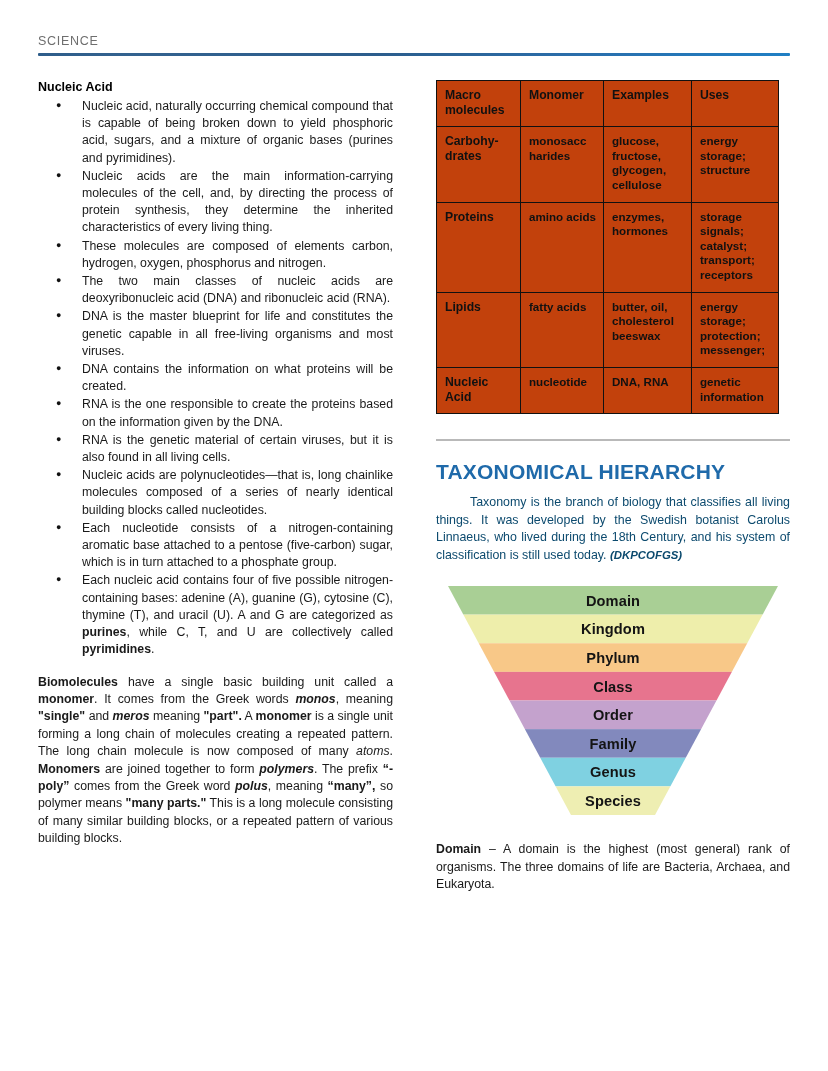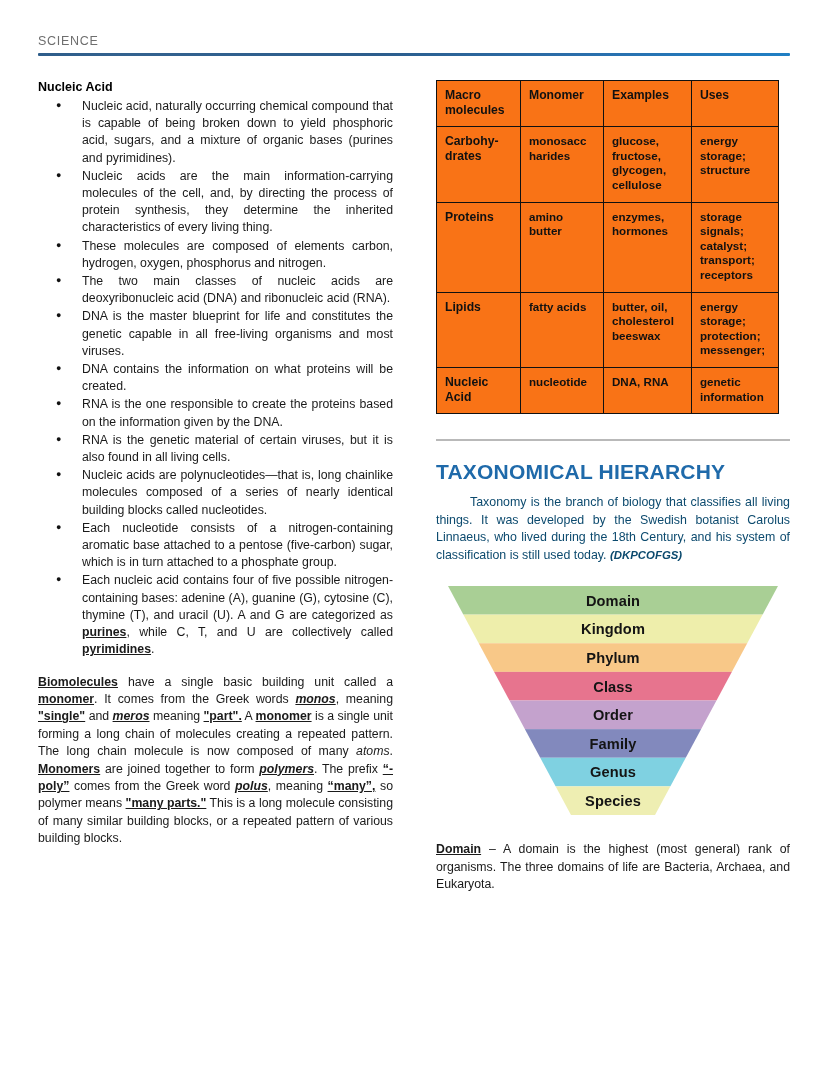"Macro molecules" table.macro-table { background: #f97316 -> #c2410c }
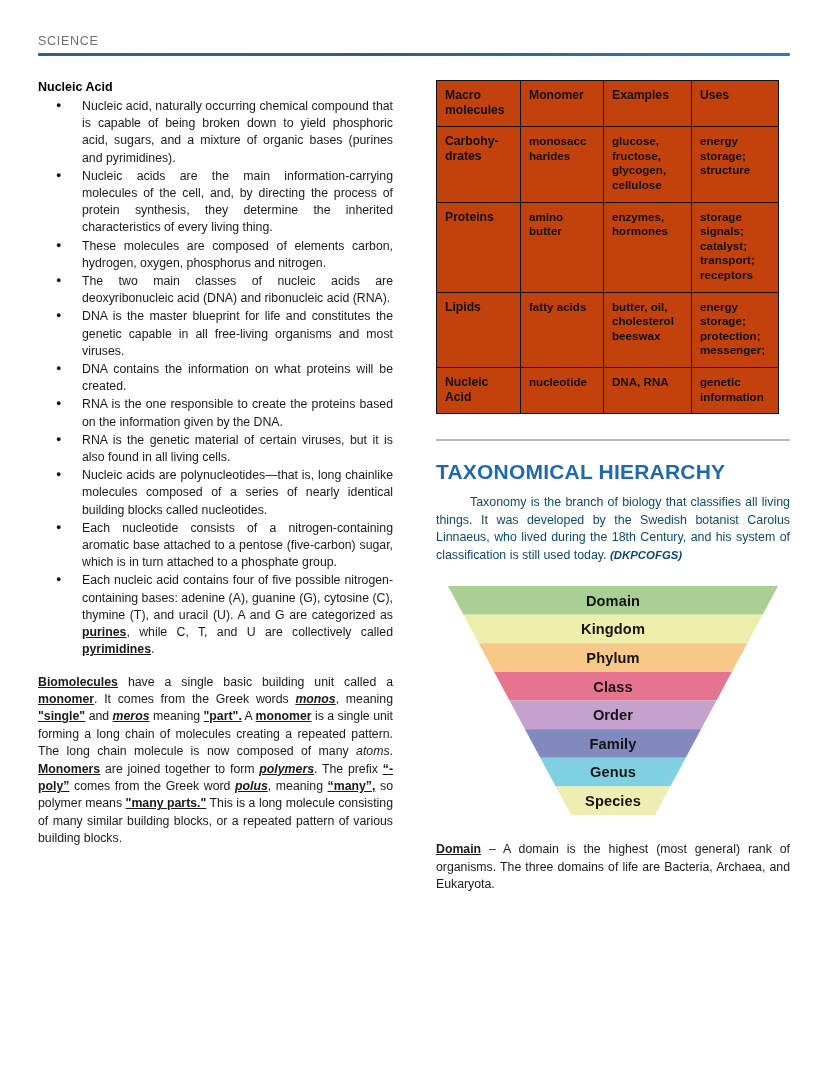"amino butter" td { text: butter -> acids }
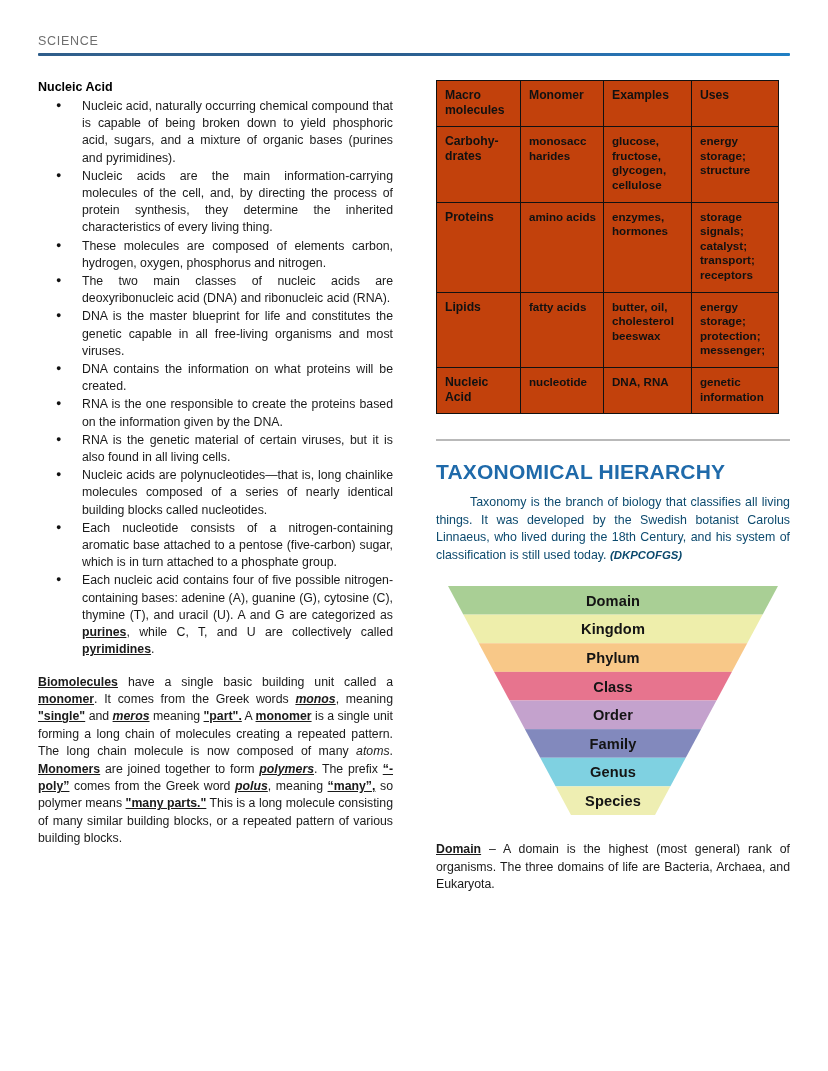"purines" b, strong { text-decoration: underline -> none }
